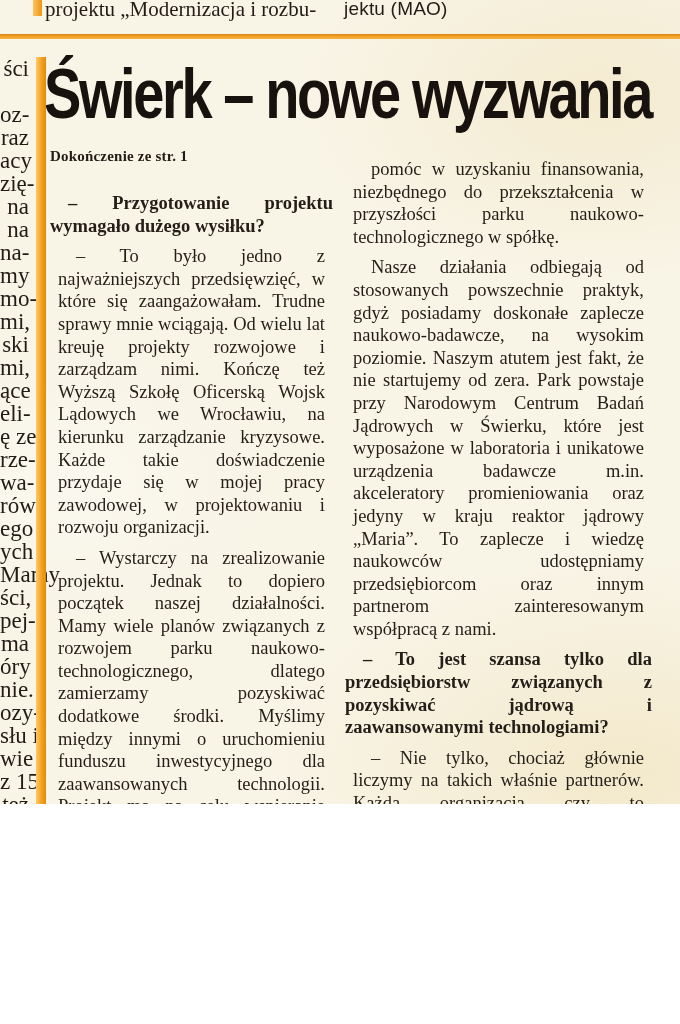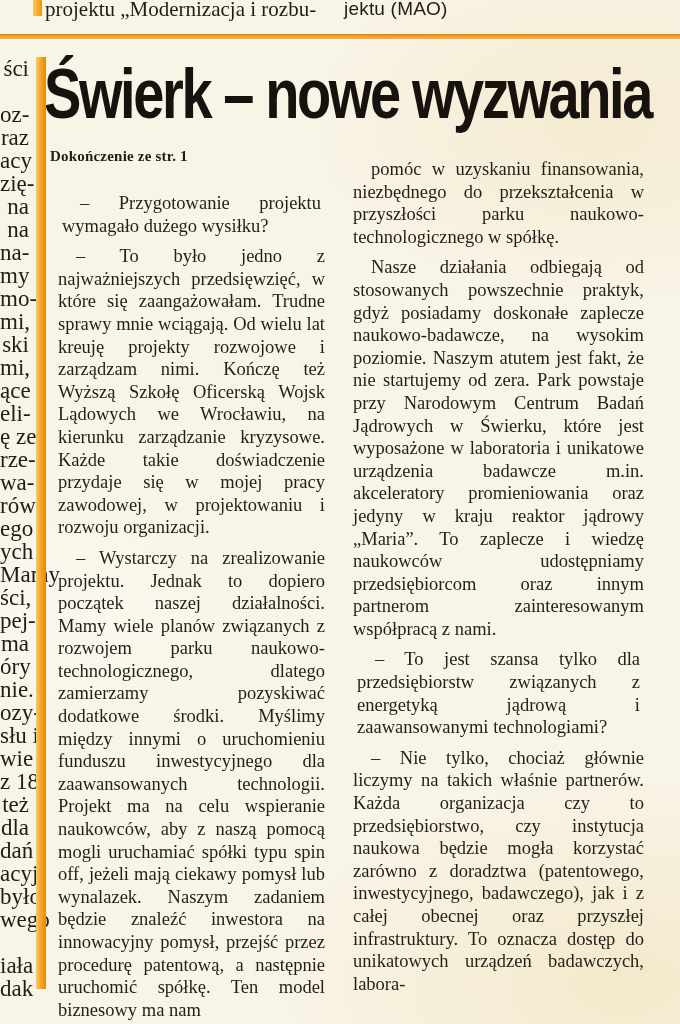"projektu „Modernizacja i rozbu-" .page { height: 1024px -> 804px }
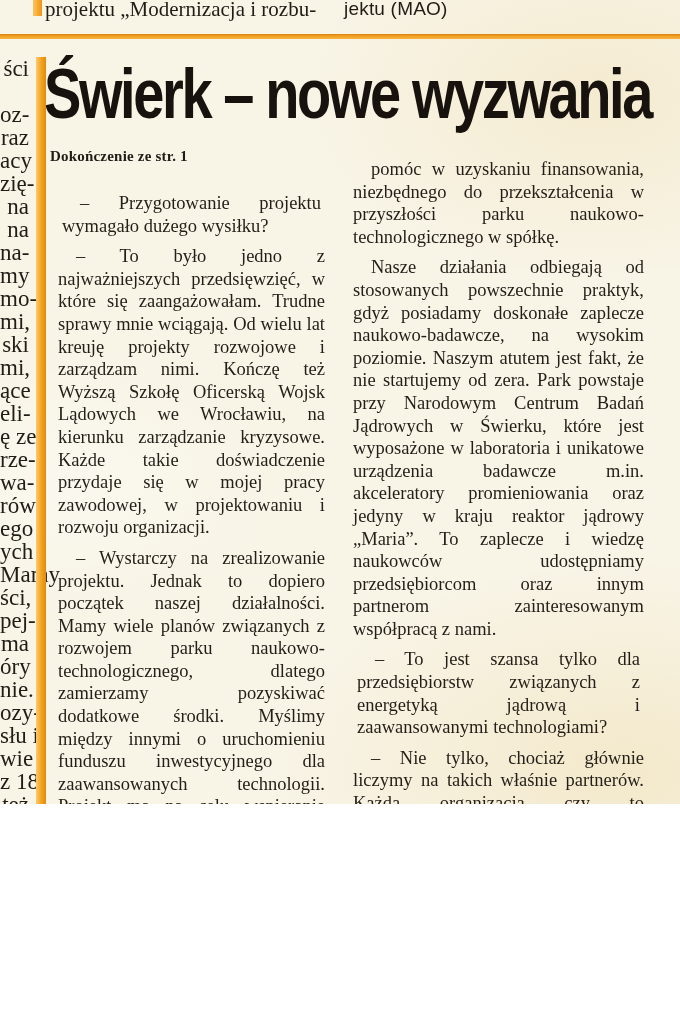"– Przygotowanie projektu wymagało dużego" .para.q { font-weight: normal -> bold; margin: 2px 12px -> 2px 0 }
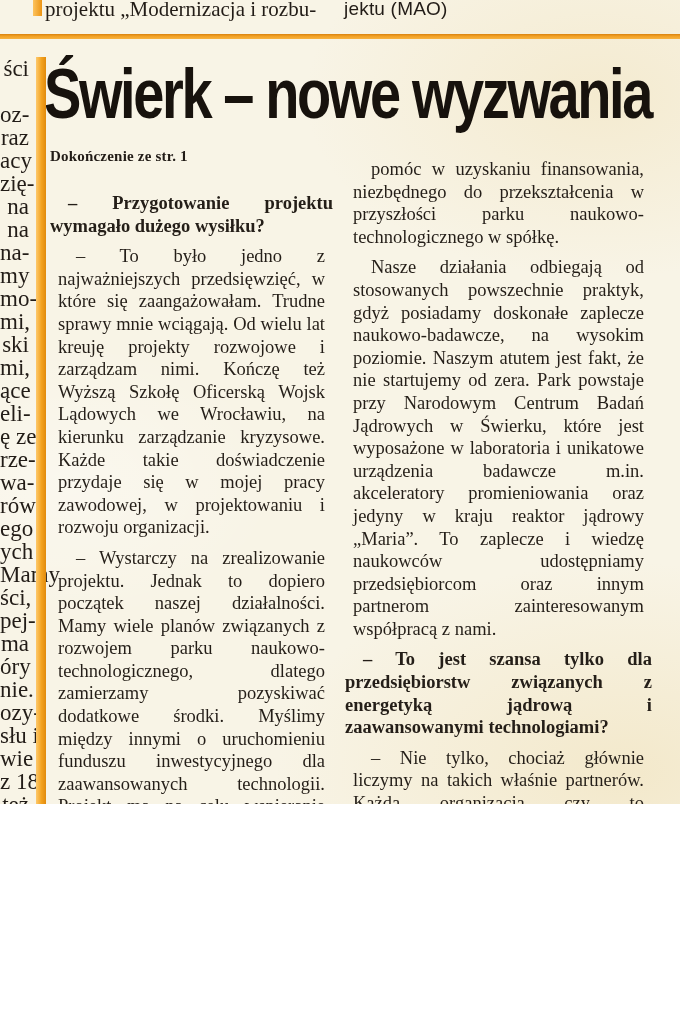"– To jest szansa tylko" p.para { text: energetyką -> pozyskiwać }
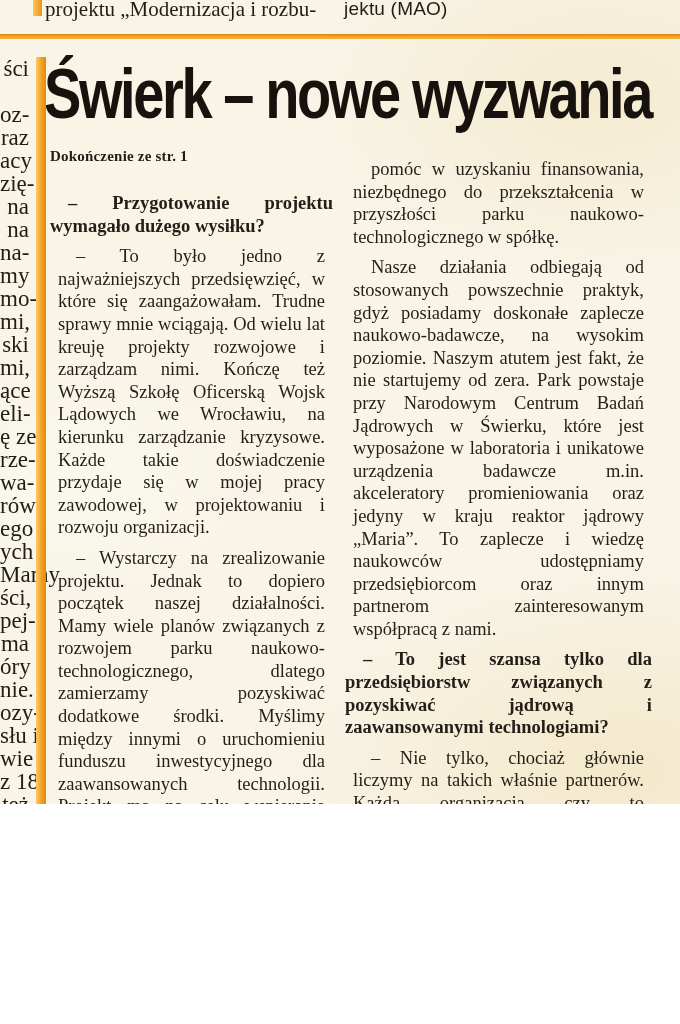"z 18" div.frag { text: 18 -> 15 }
